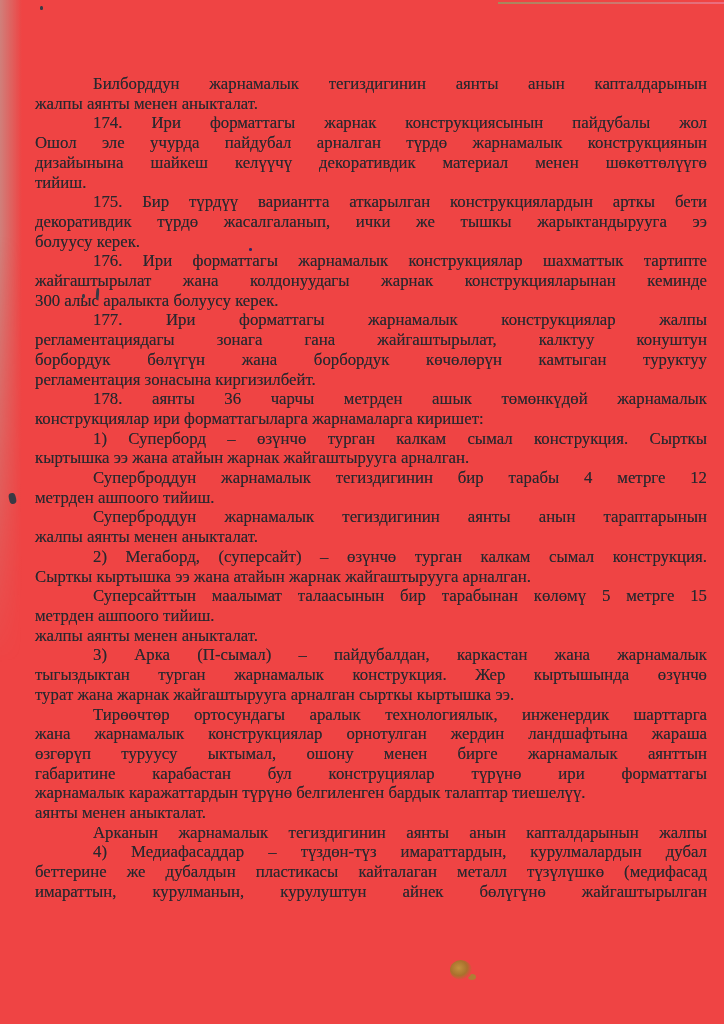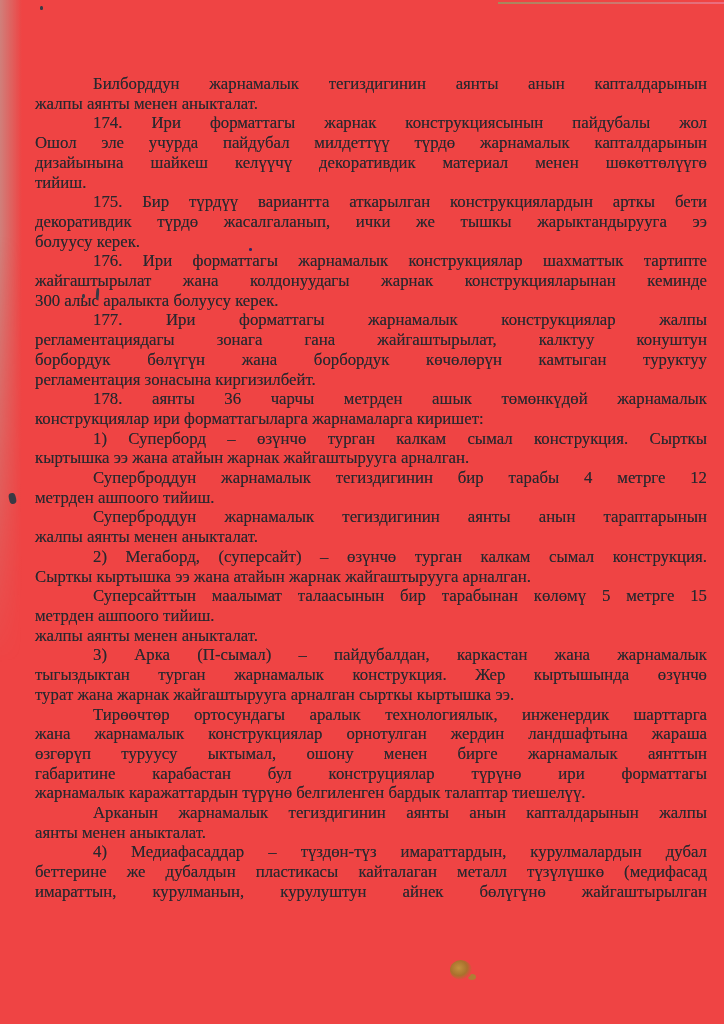"Ошол эле учурда пайдубал милдеттүү" div.line { text: милдеттүү түрдө жарнамалык капталдарынын -> арналган түрдө жарнамалык конструкциянын }
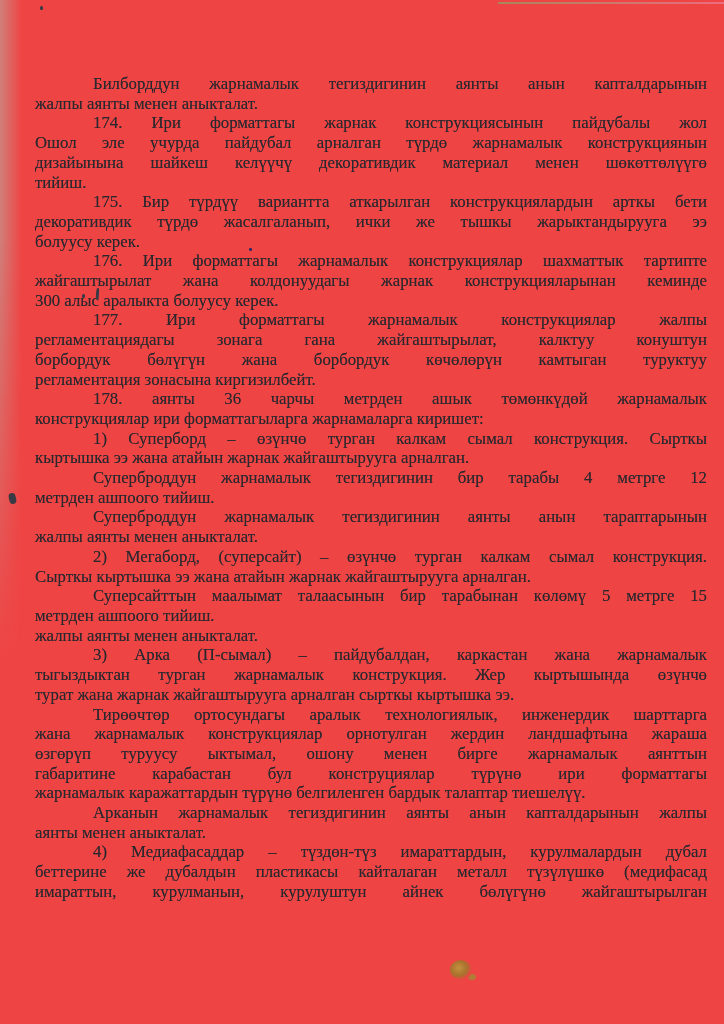"Арканын жарнамалык тегиздигинин аянты" div.line { order: before "аянты менен аныкталат." -> after "аянты менен аныкталат." }
